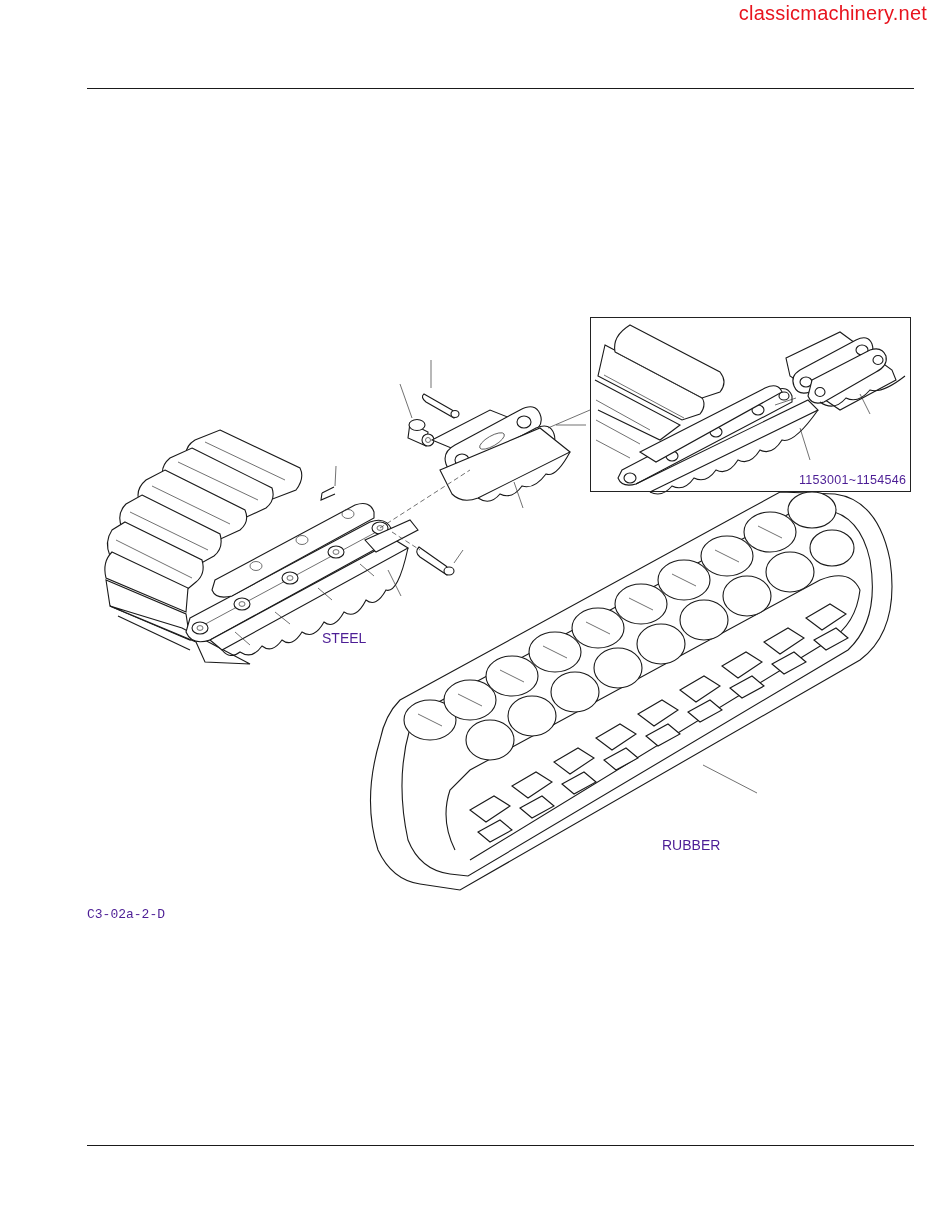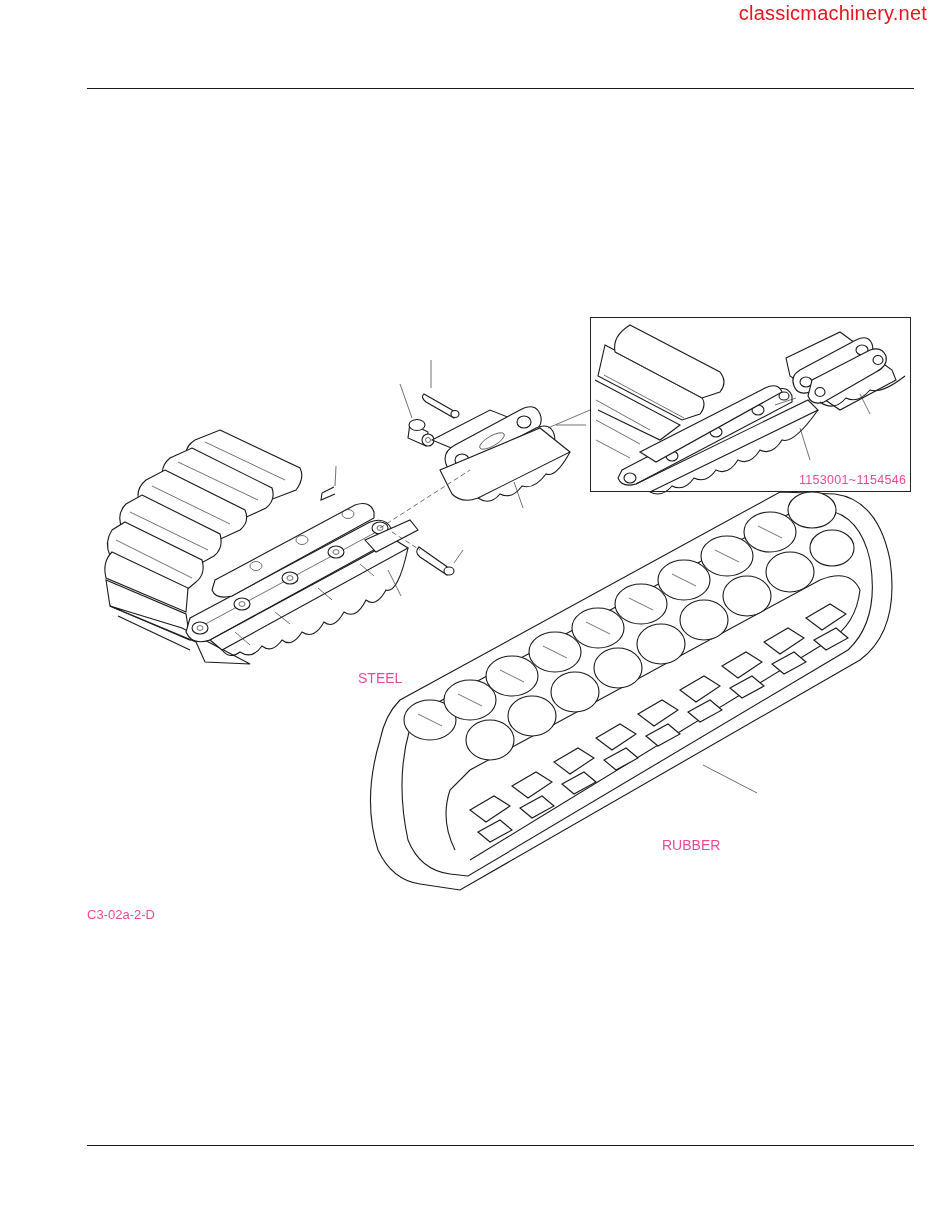"1153001~1154546" .label { color: #ec4899 -> #4c1d95 }
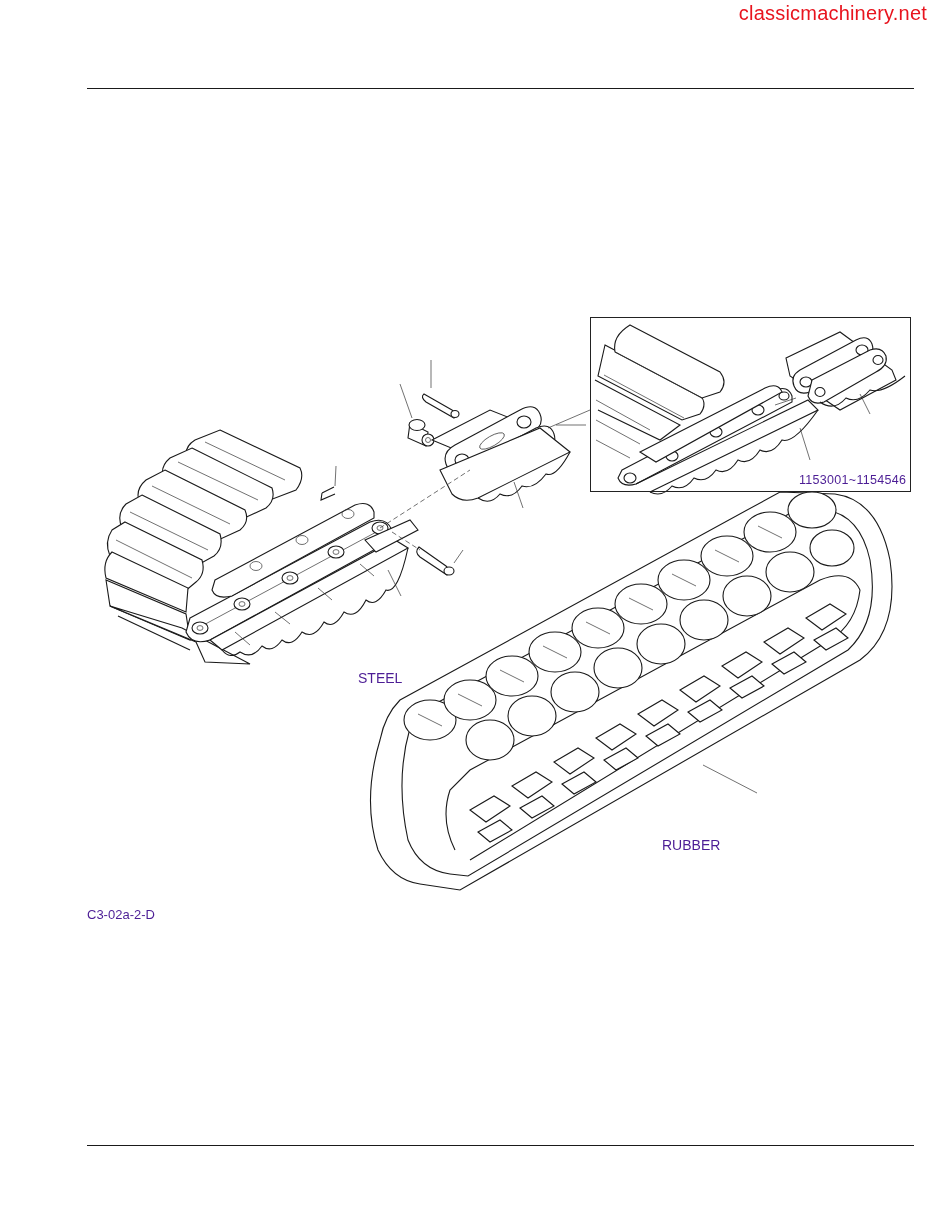"STEEL" .lbl-steel { margin-left: 36px -> none; top: 670px -> 630px }
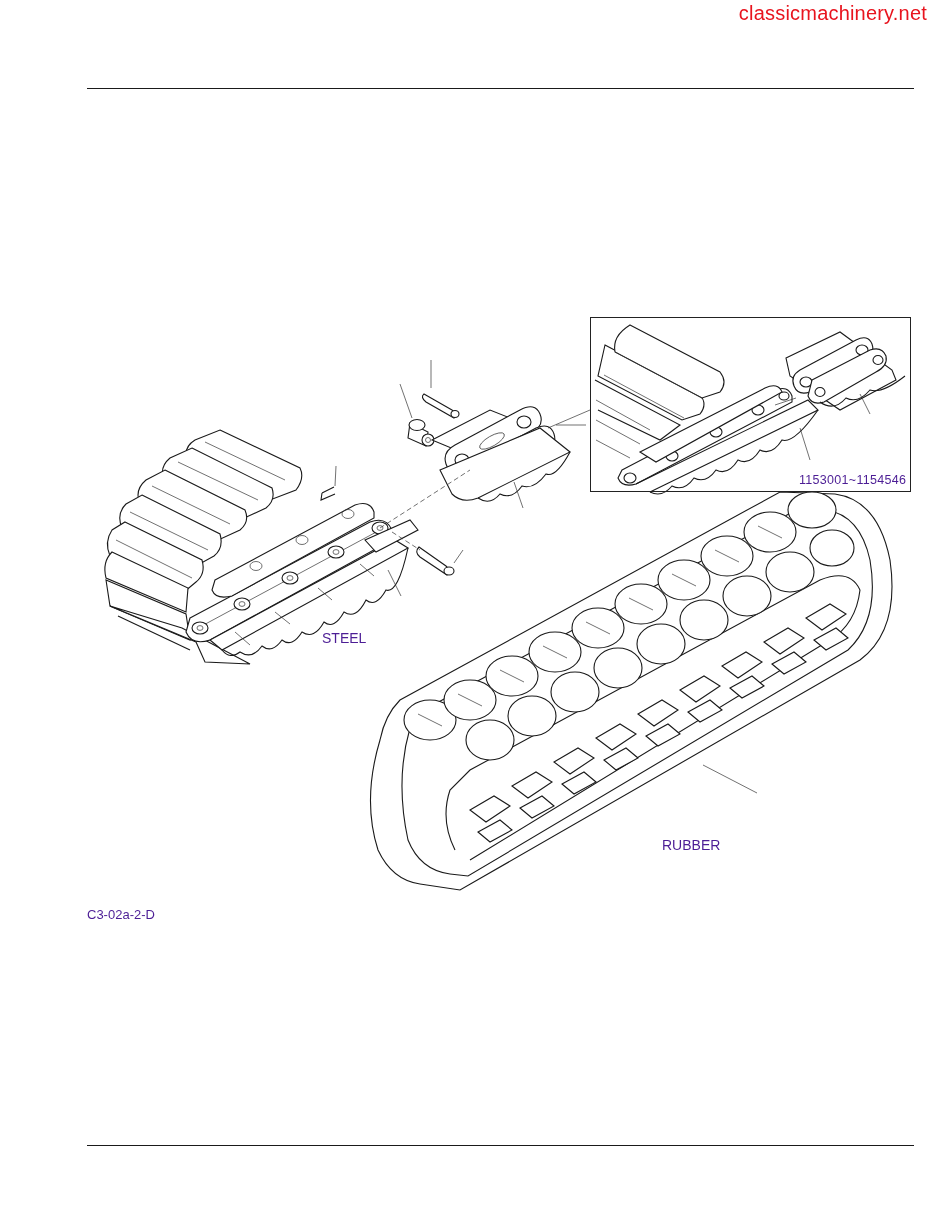"C3-02a-2-D" .lbl-code { font-family: none -> Liberation Mono, monospace }
